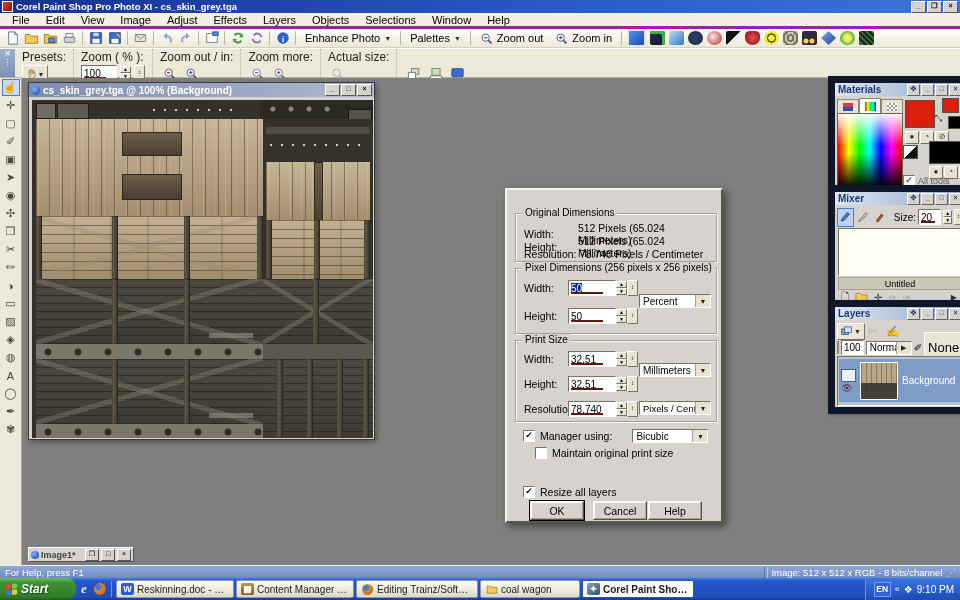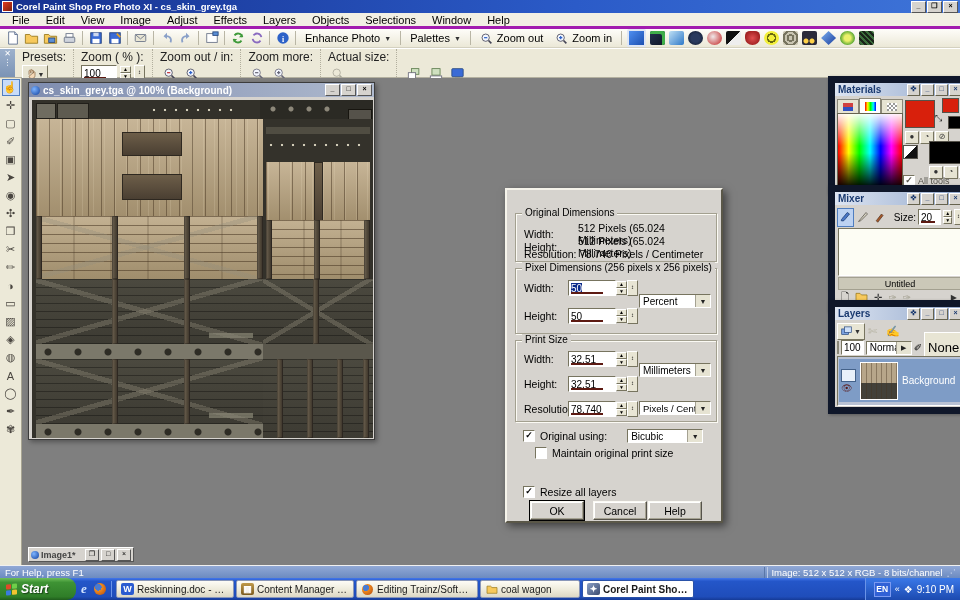"Original using:" span.dlabel { text: Original -> Manager }
